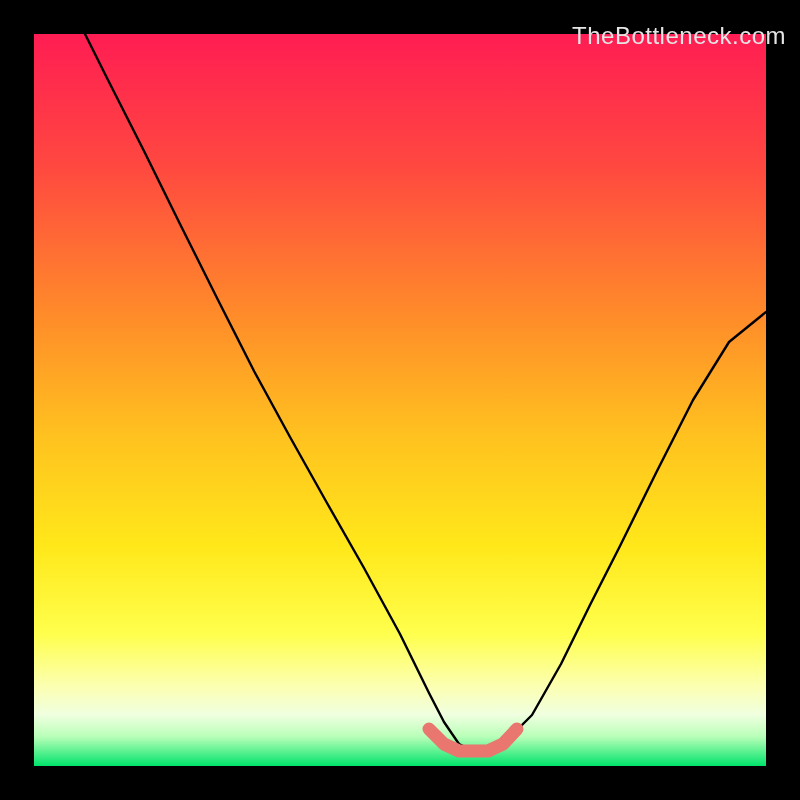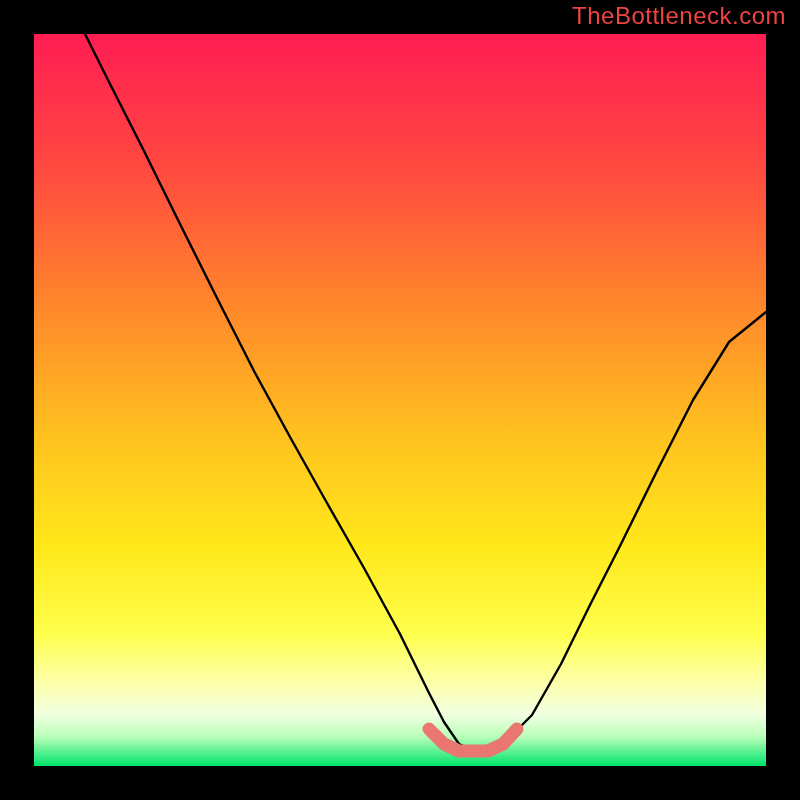"TheBottleneck.com" .watermark { color: #ef4444 -> #e5e5e5; top: 2px -> 22px }
